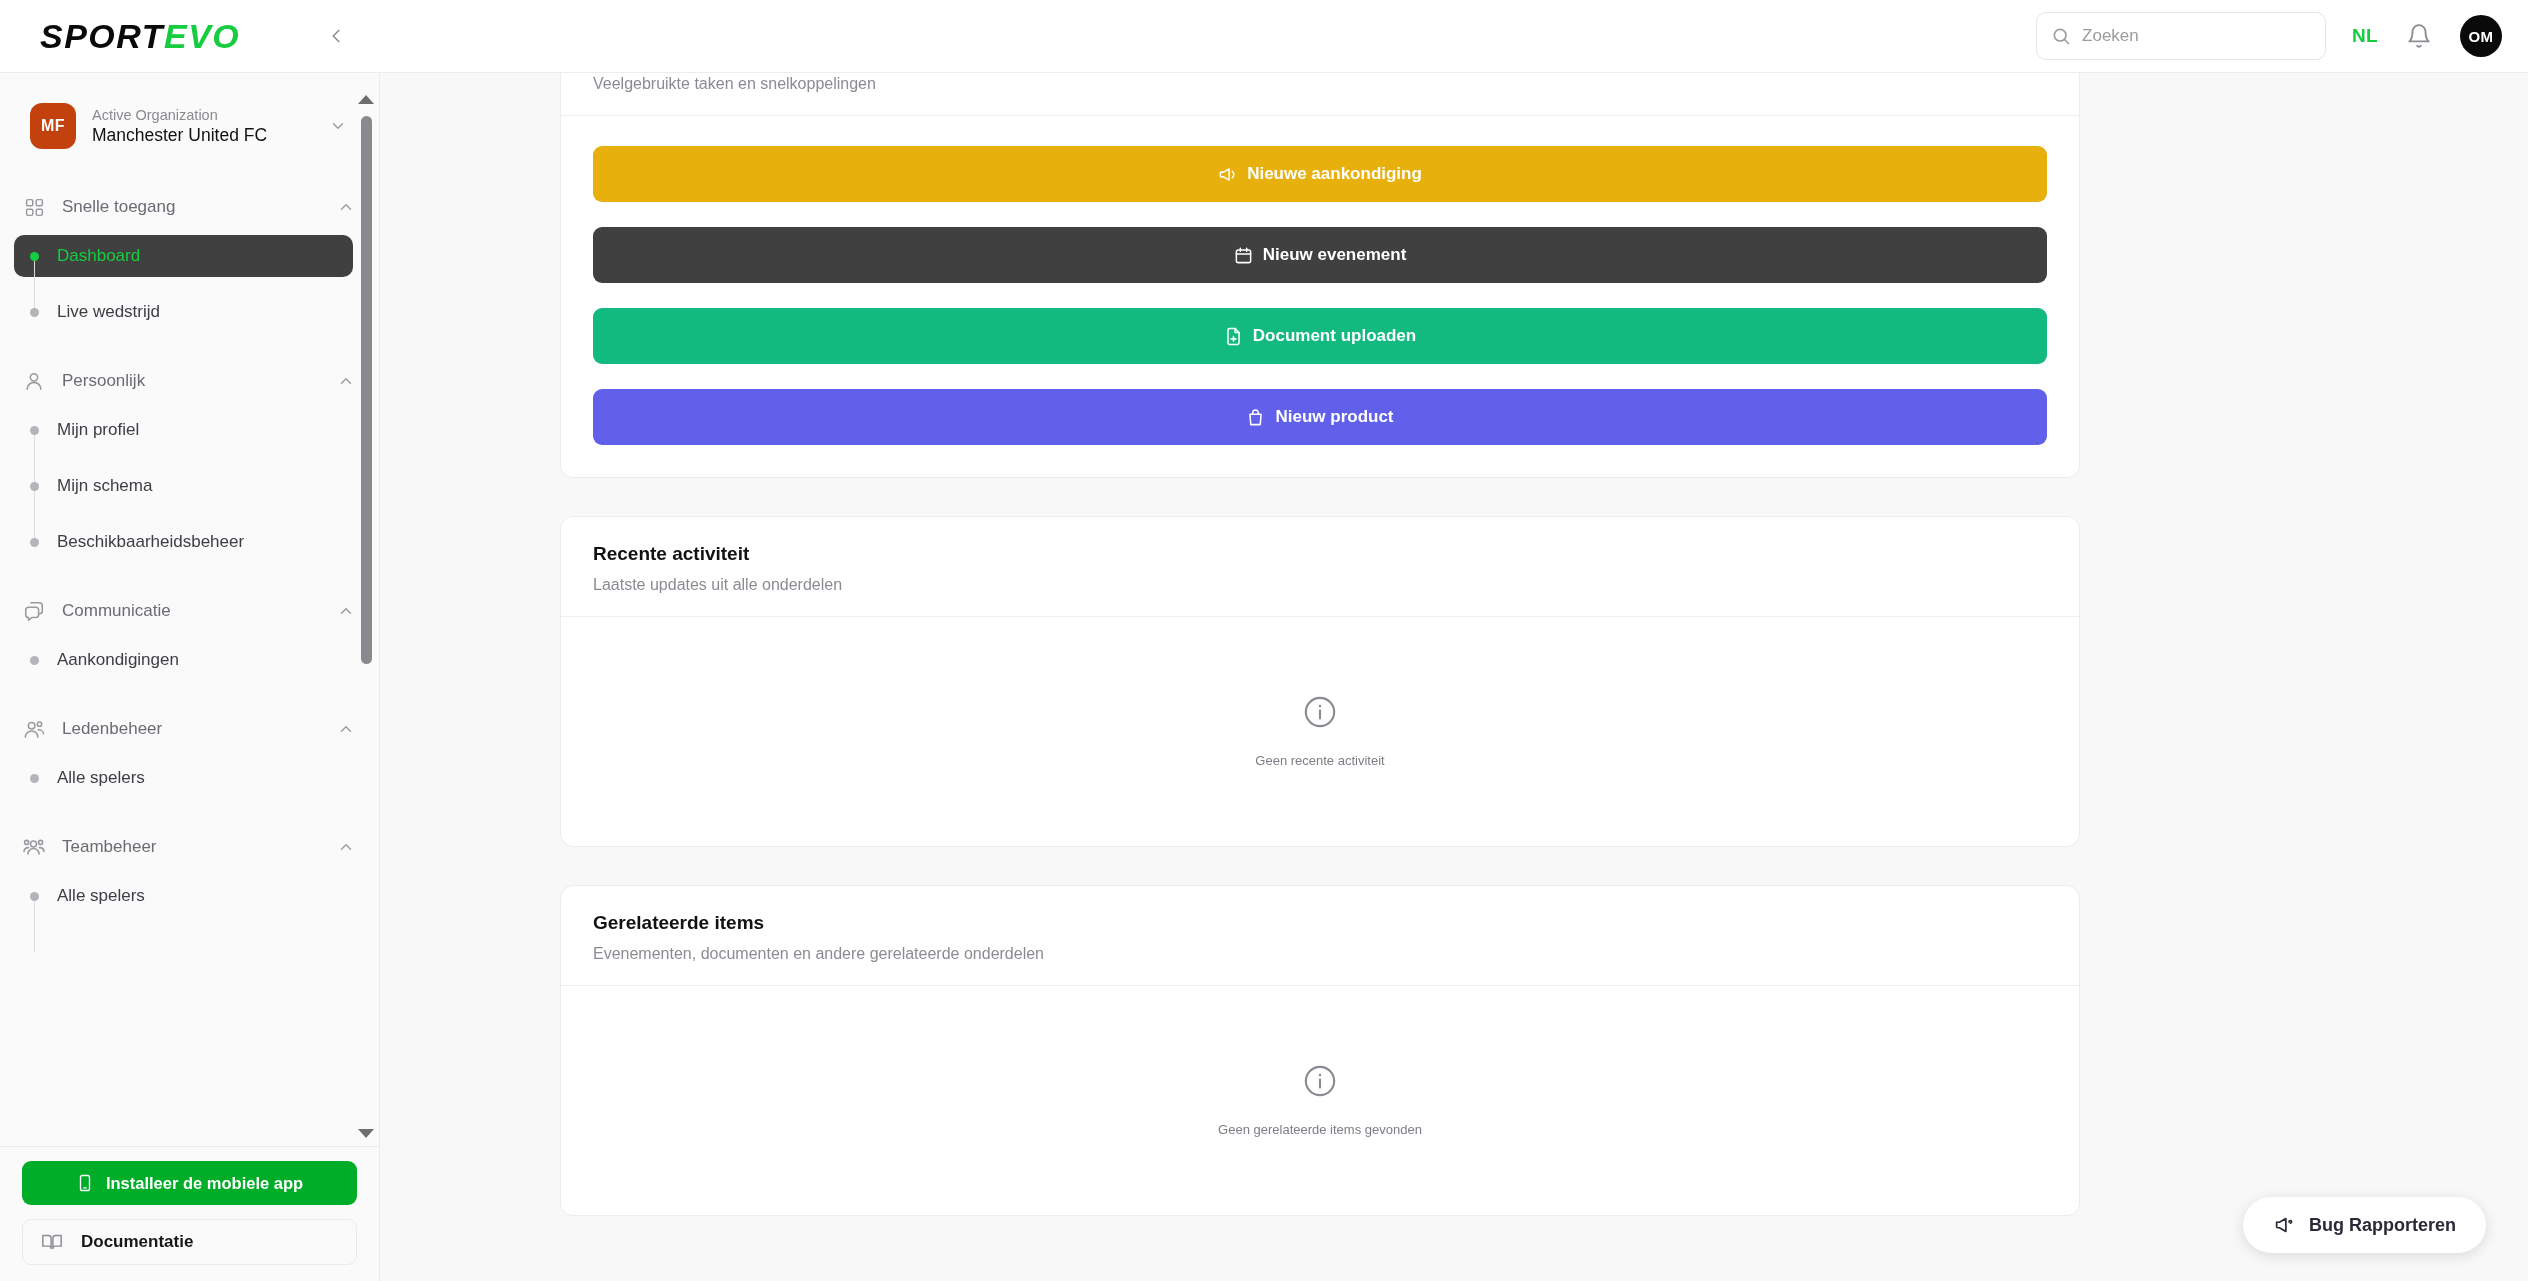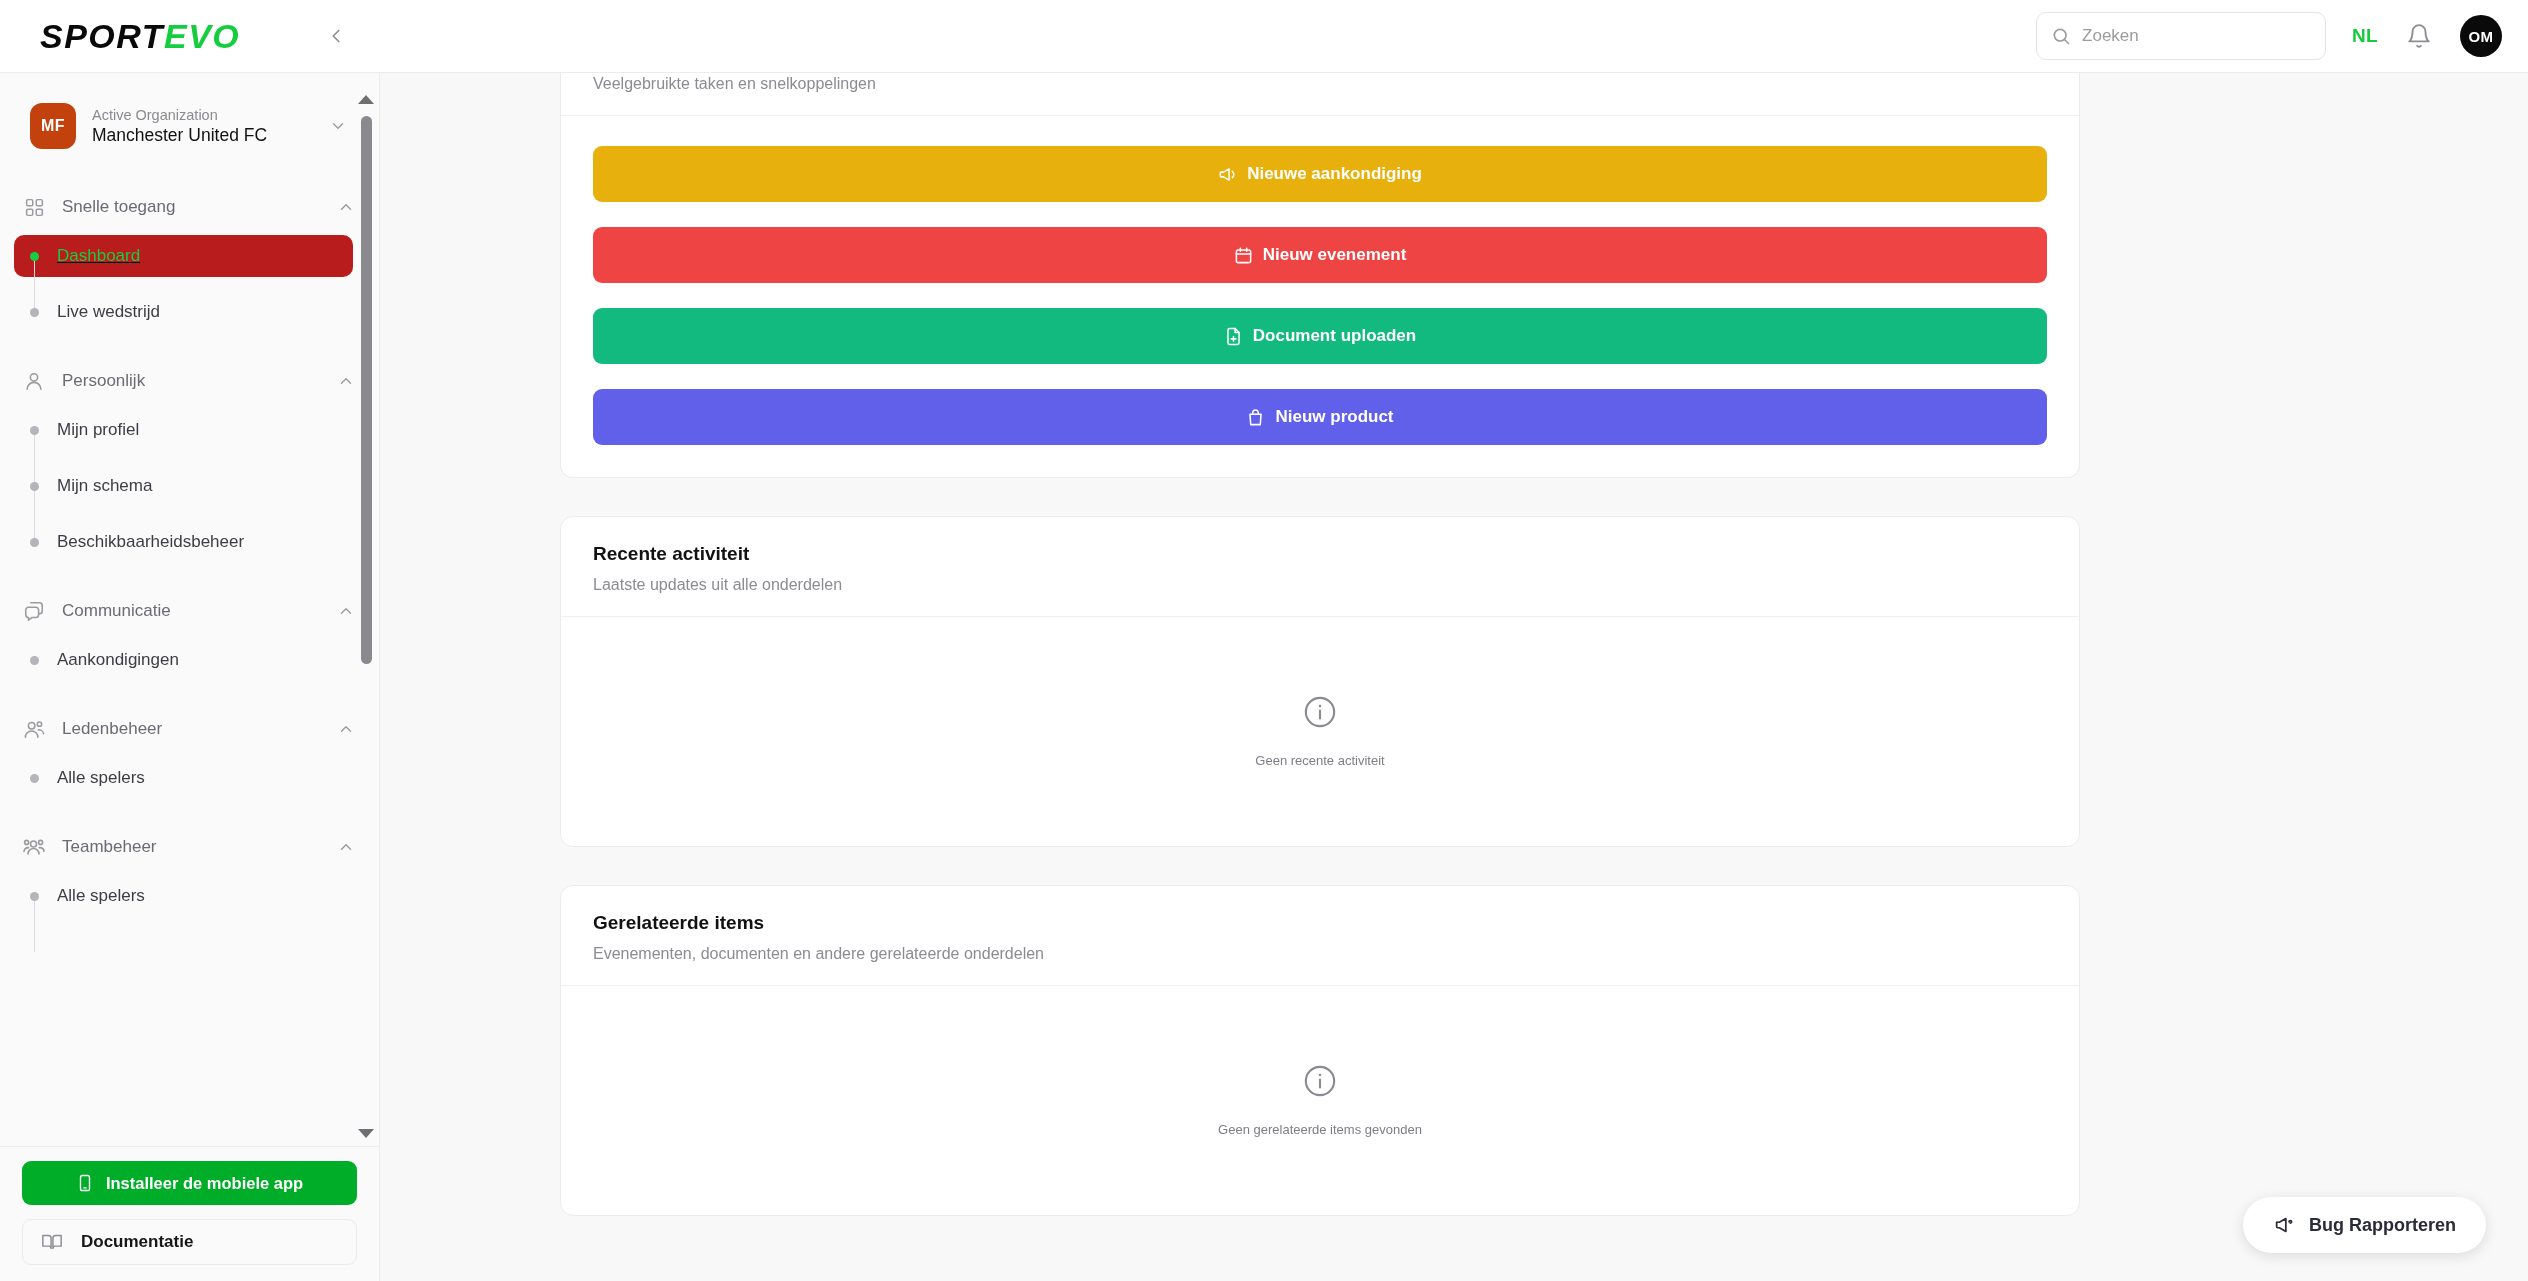"Dashboard" .nav-item.active { background: #b91c1c -> #404040; text-decoration: underline -> none }
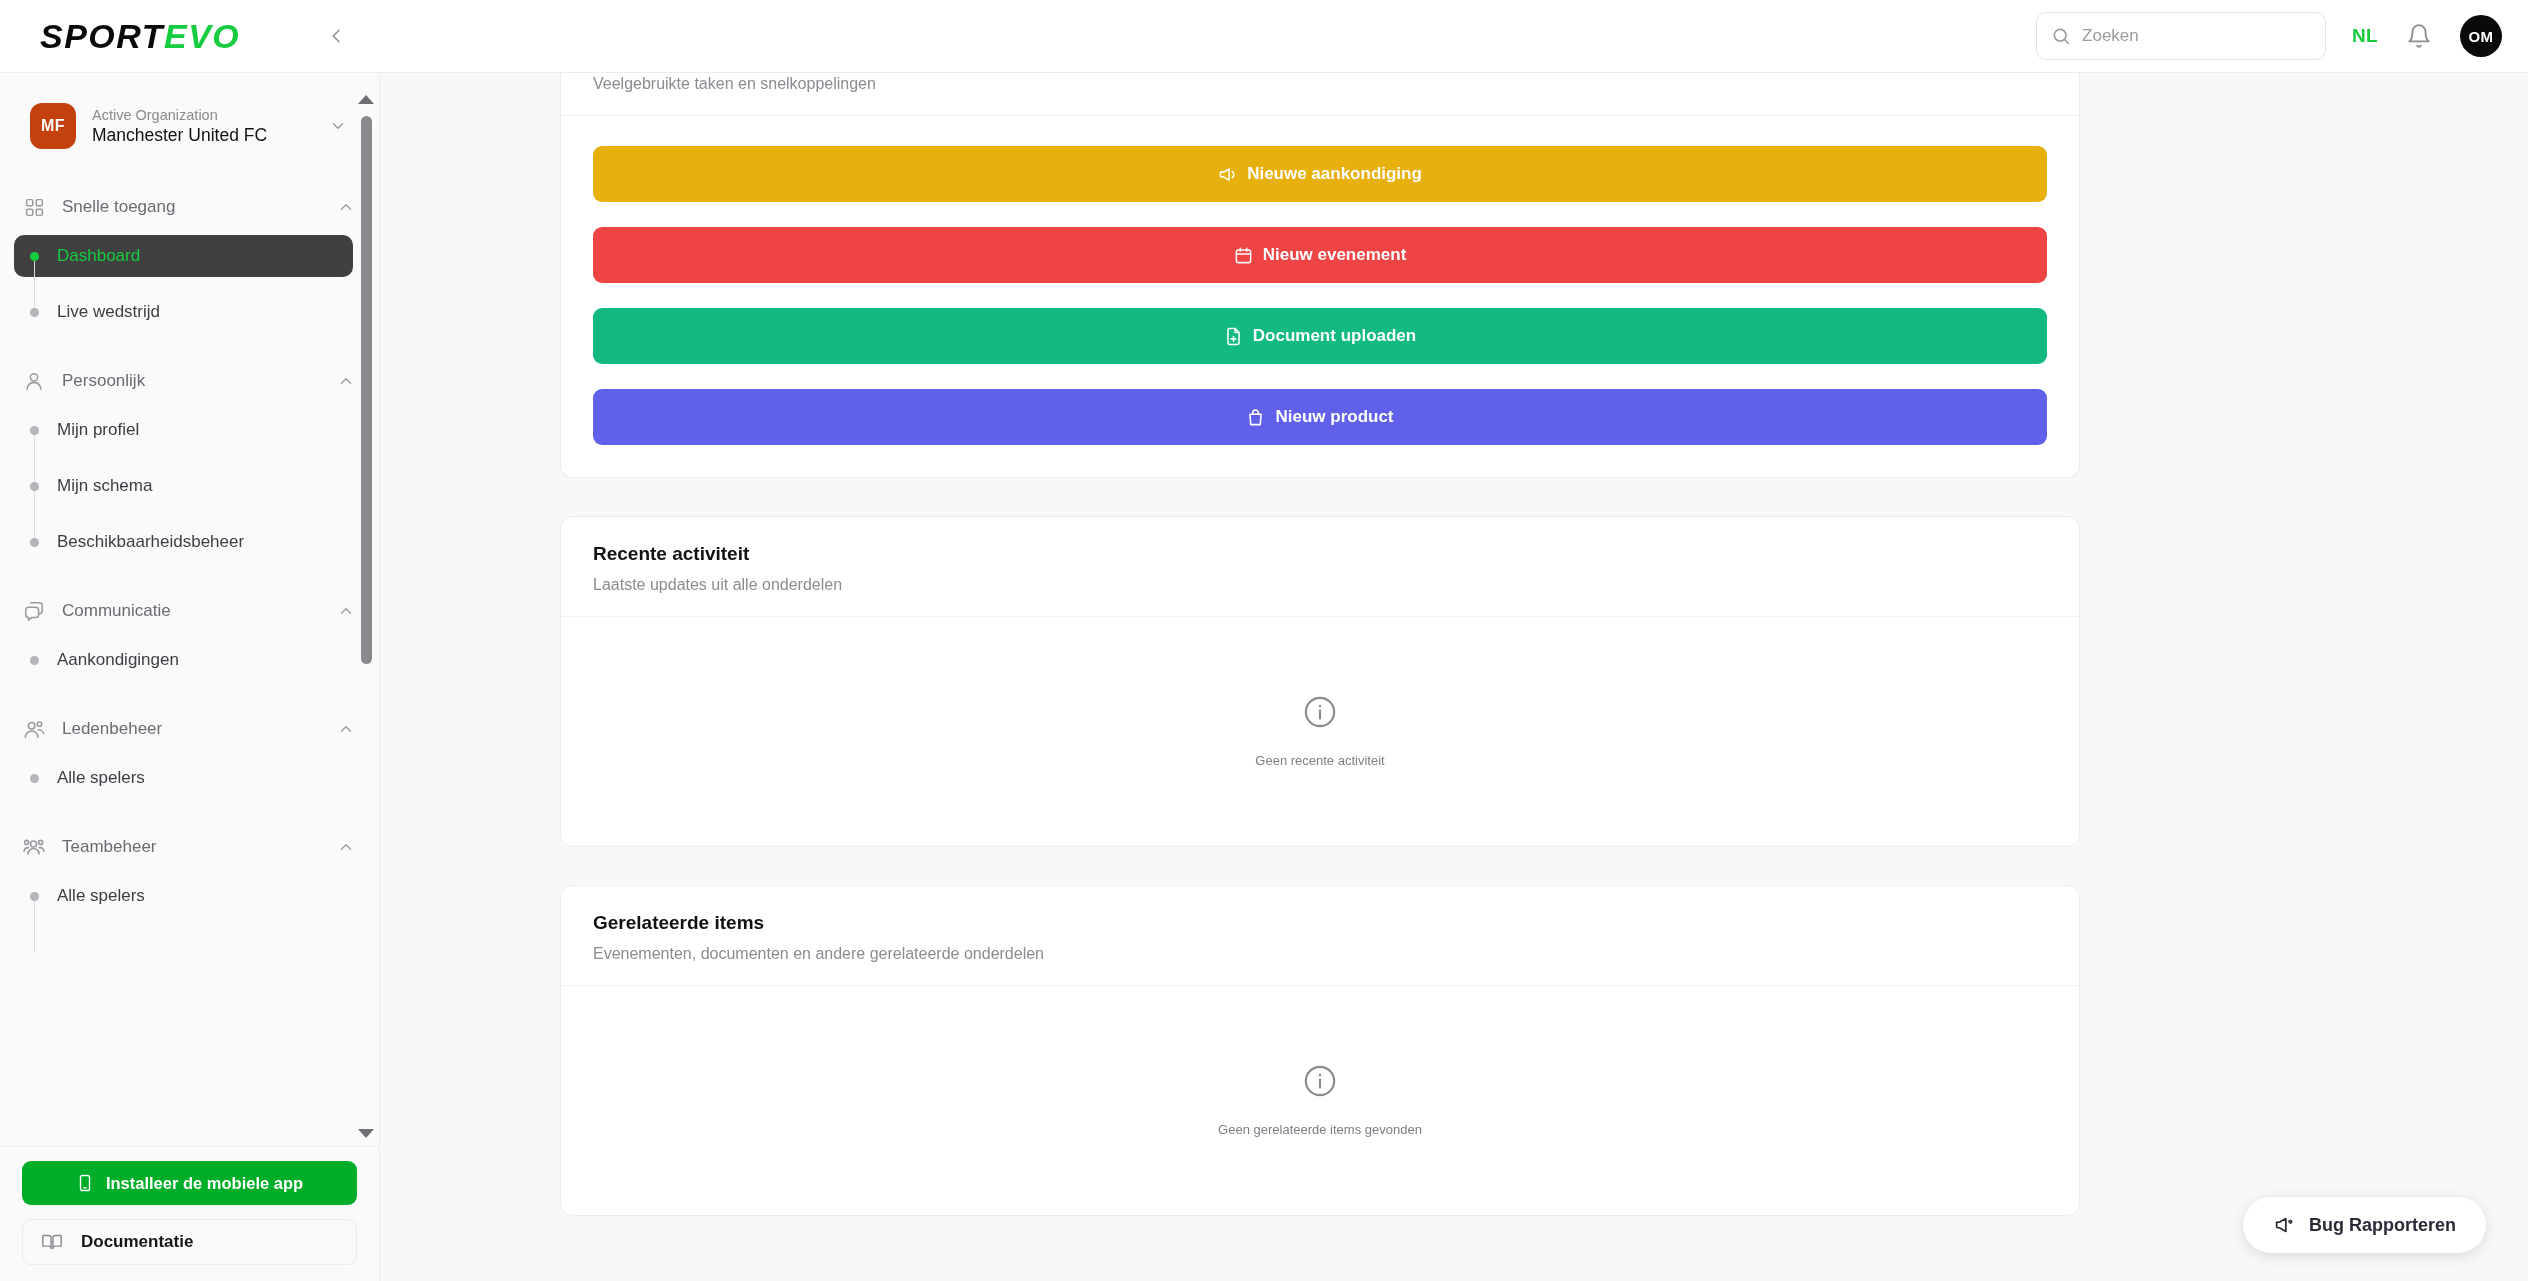"Nieuw evenement" div.action-btn { background: #ef4444 -> #404040 }
